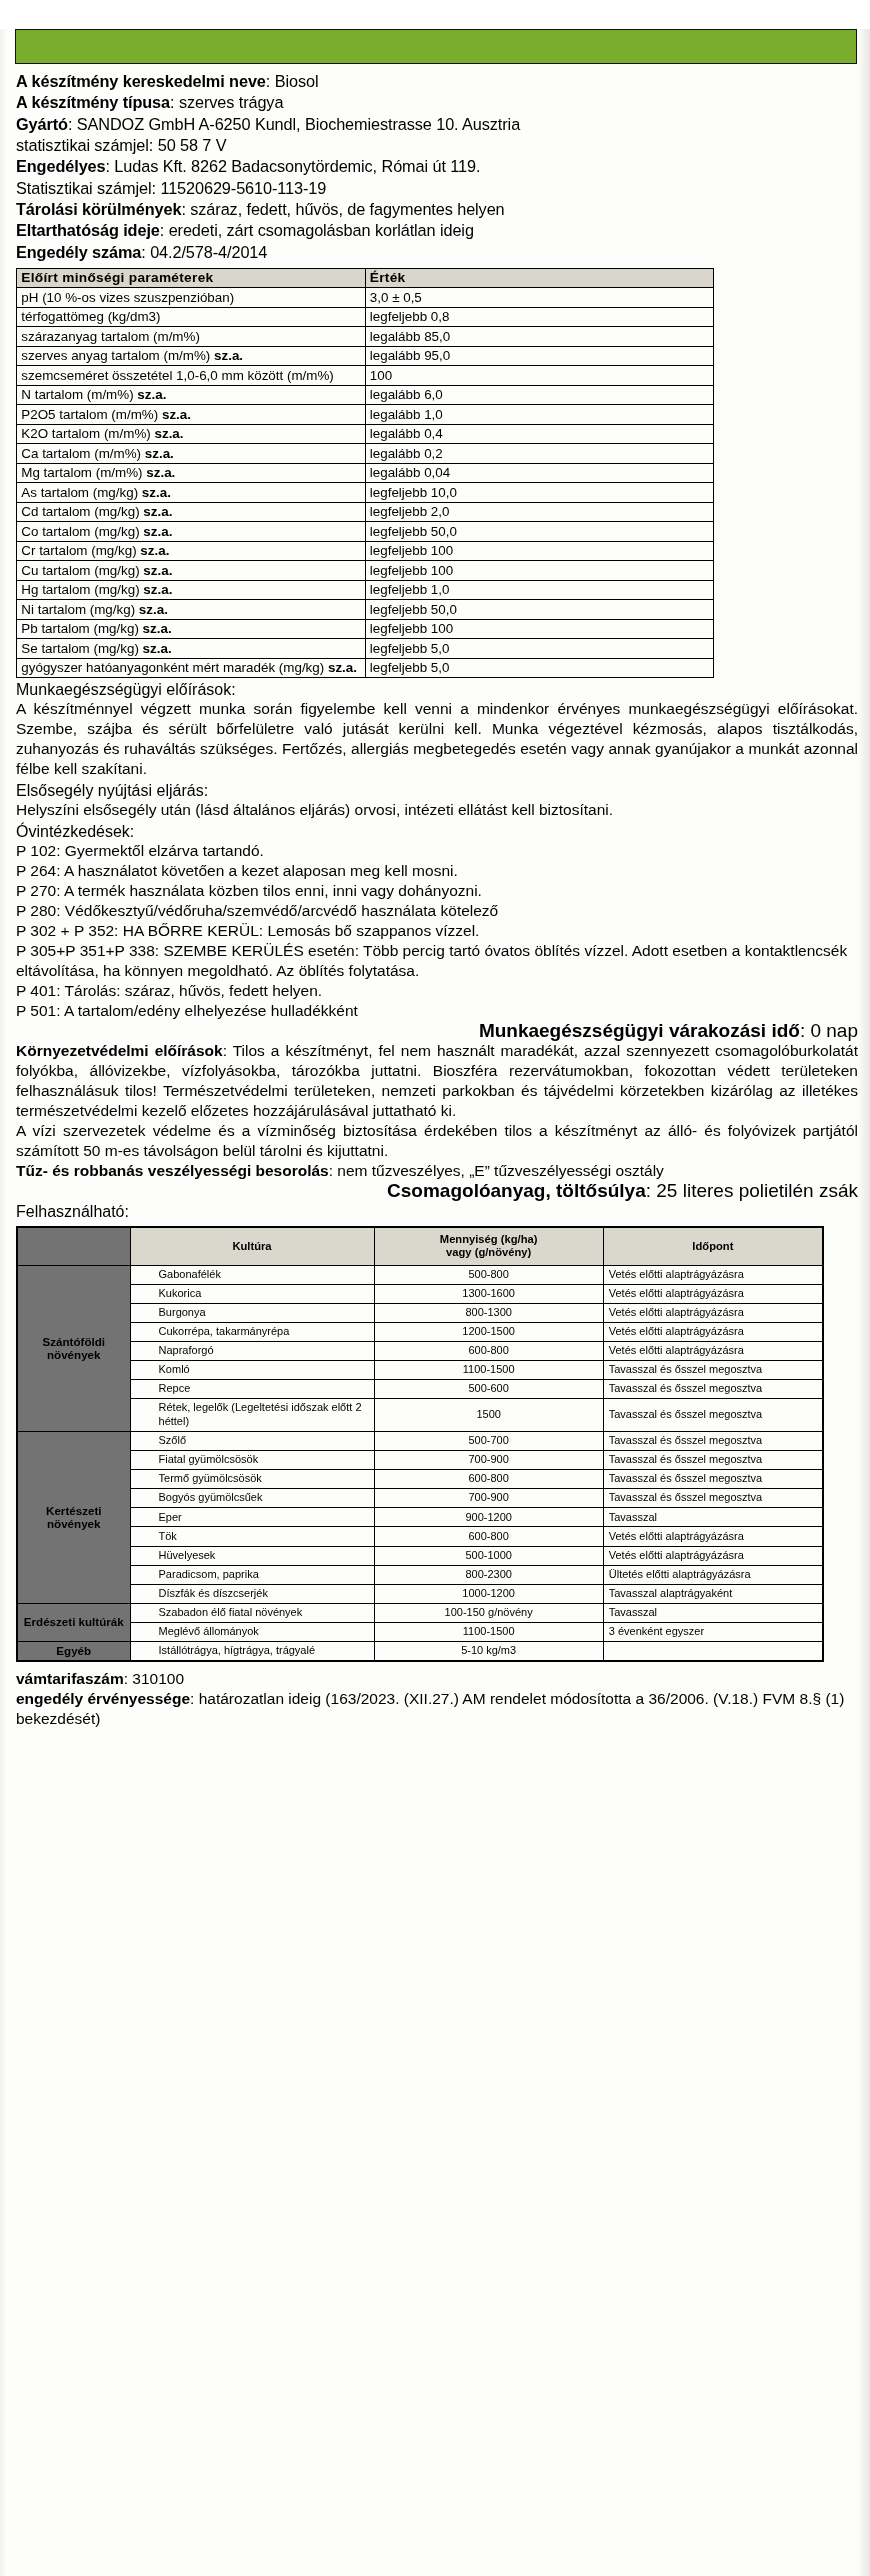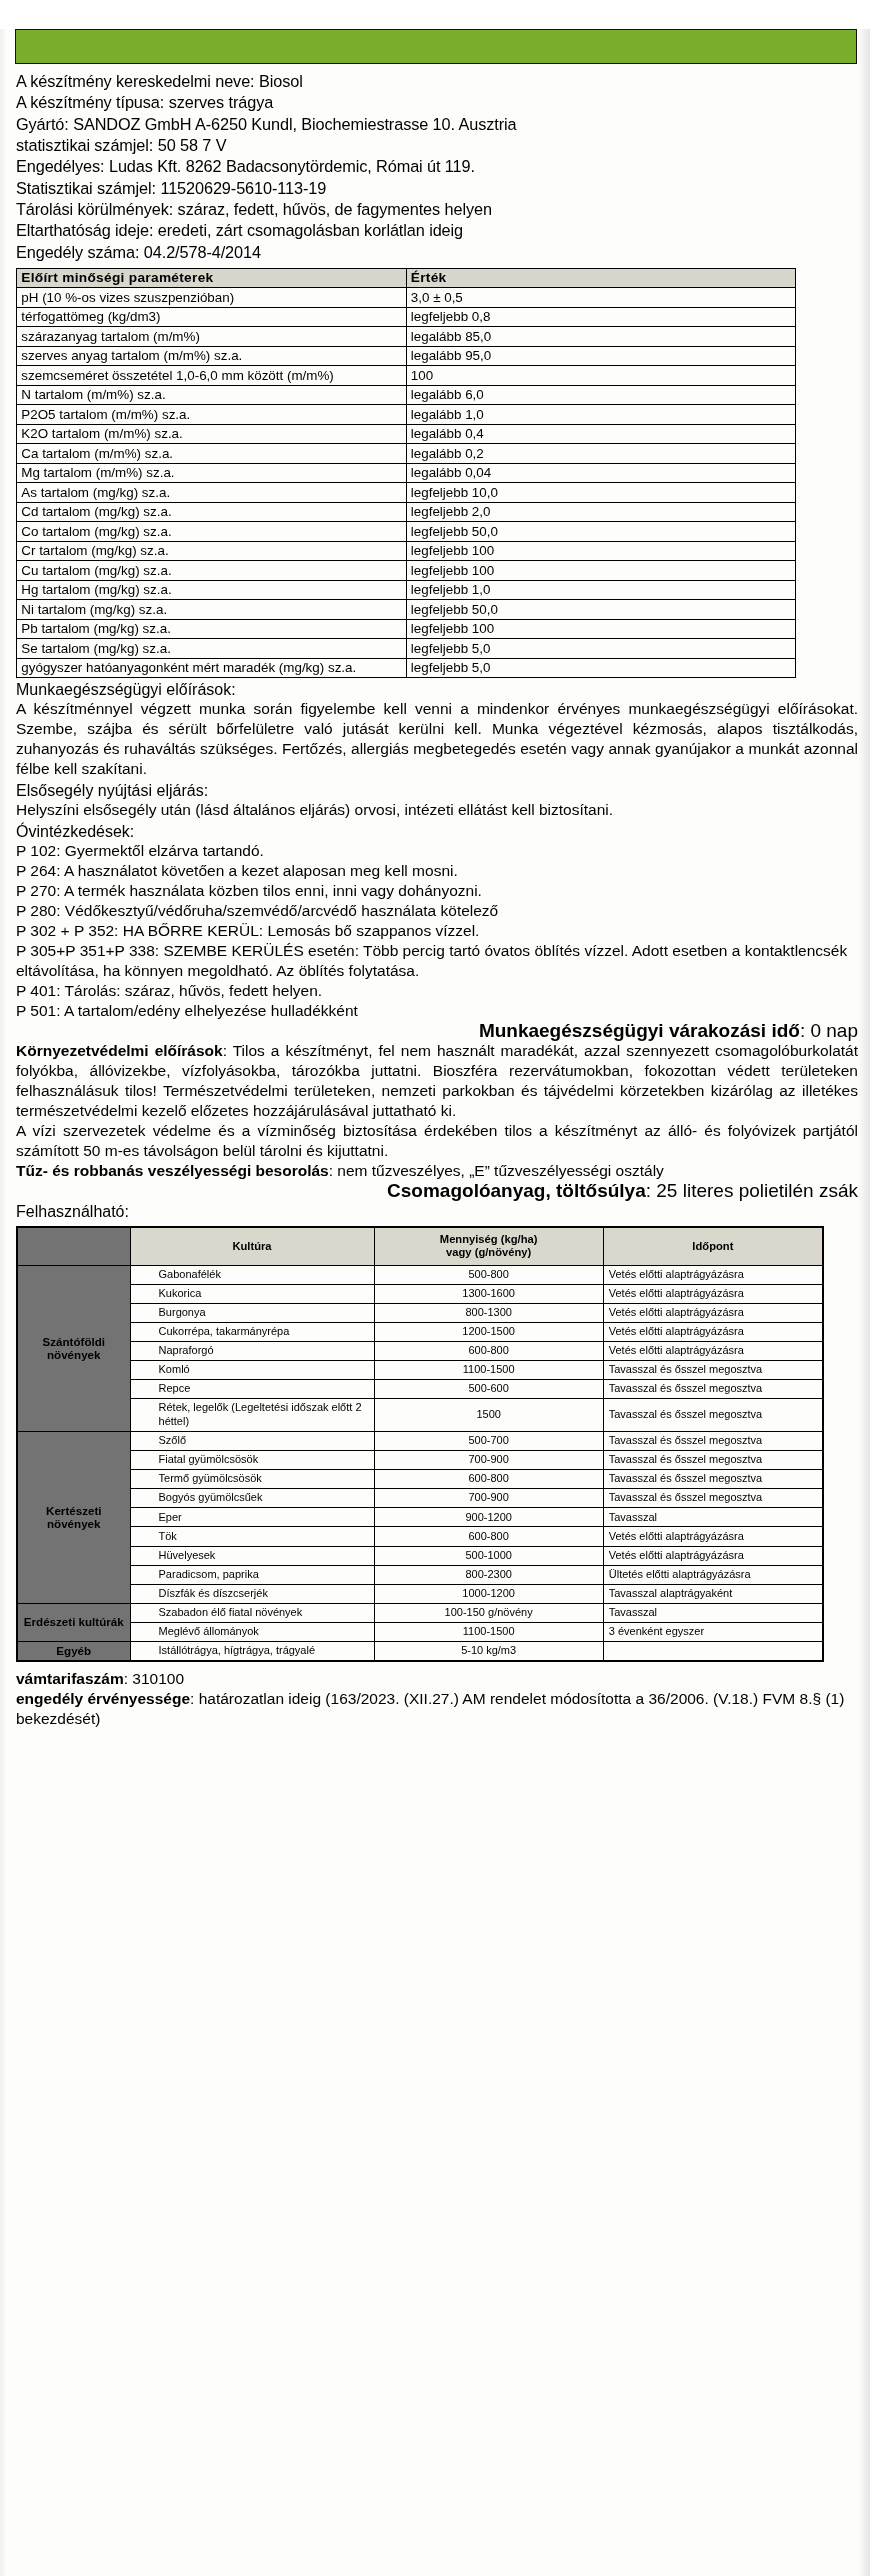"A készítmény kereskedelmi neve" .hdr-line b { font-weight: normal -> bold }
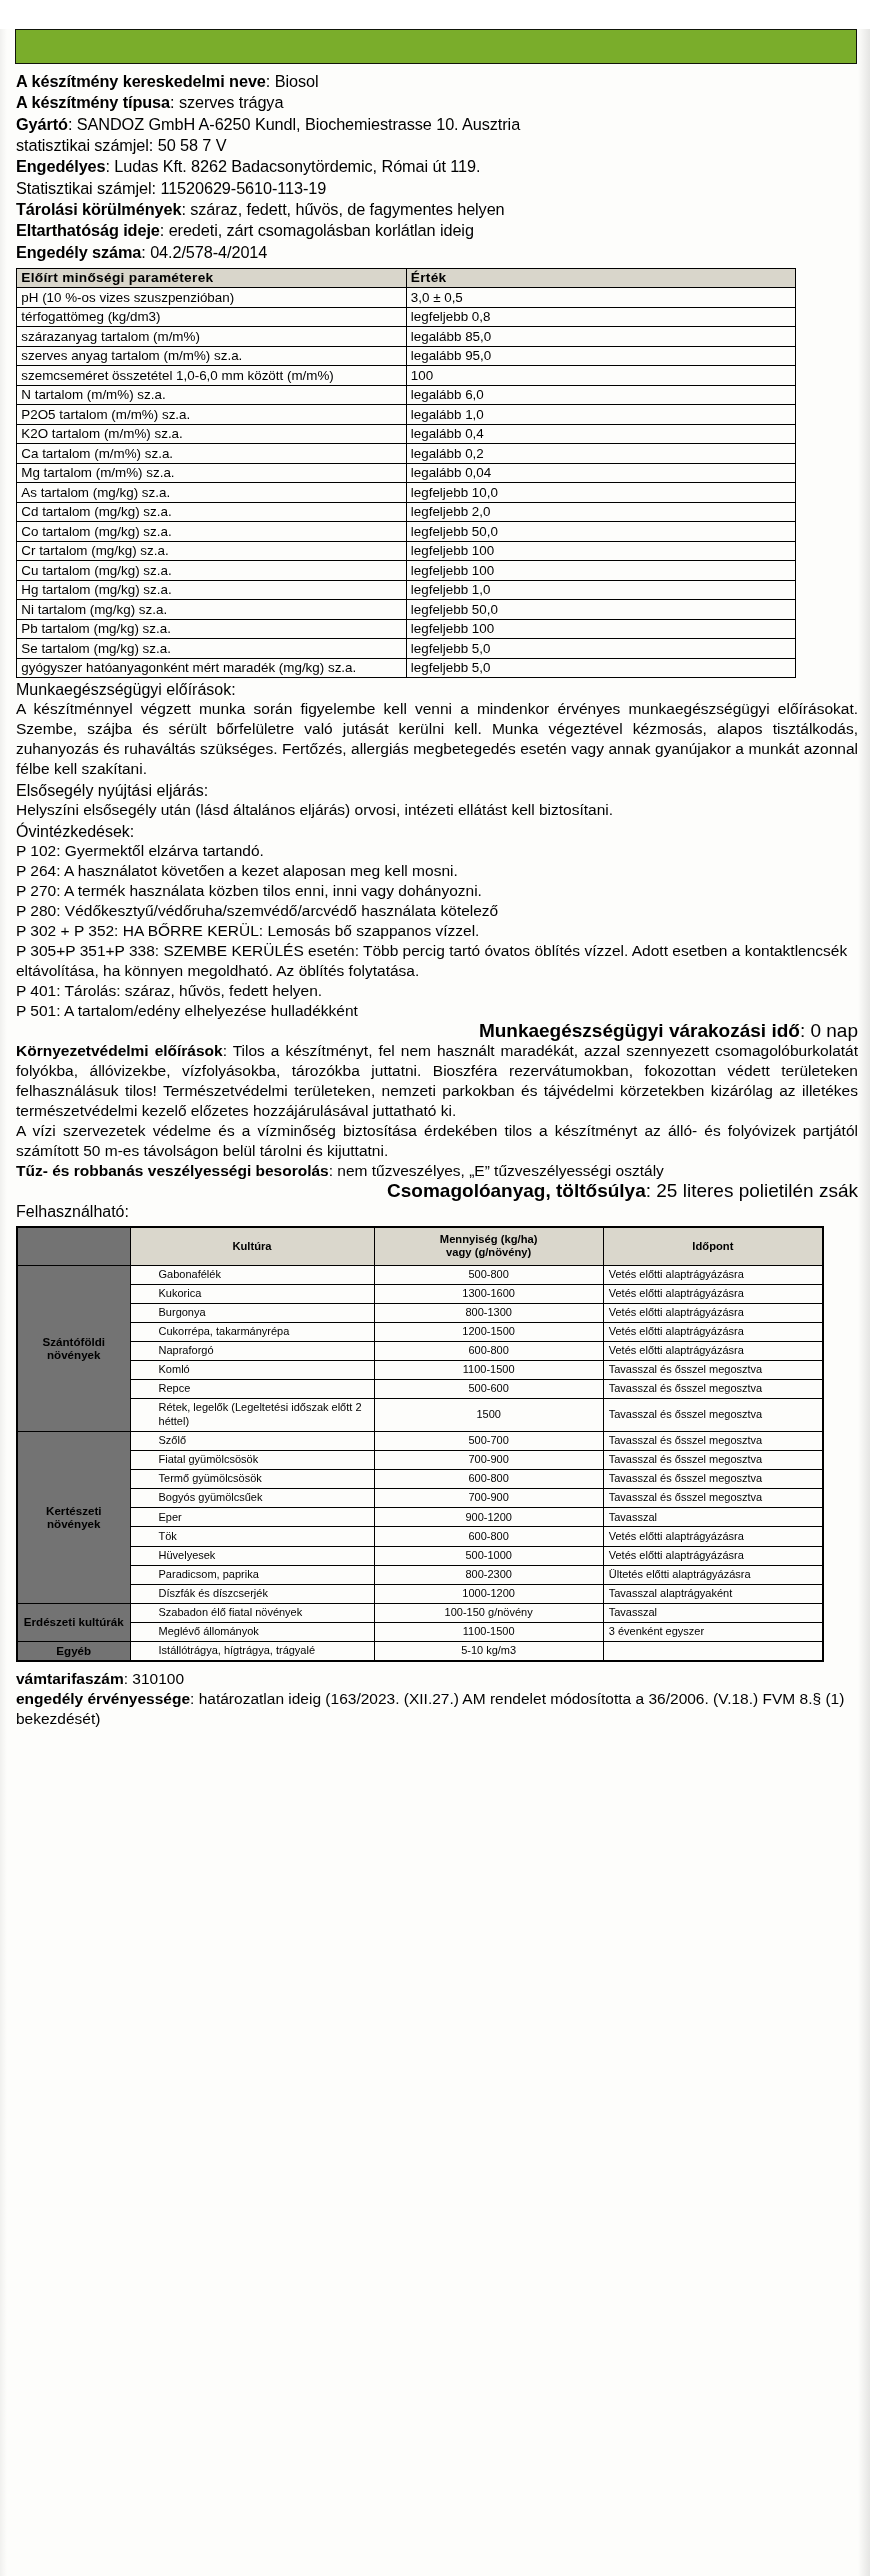"Előírt minőségi paraméterek" table.qtable { width: 780px -> 698px }
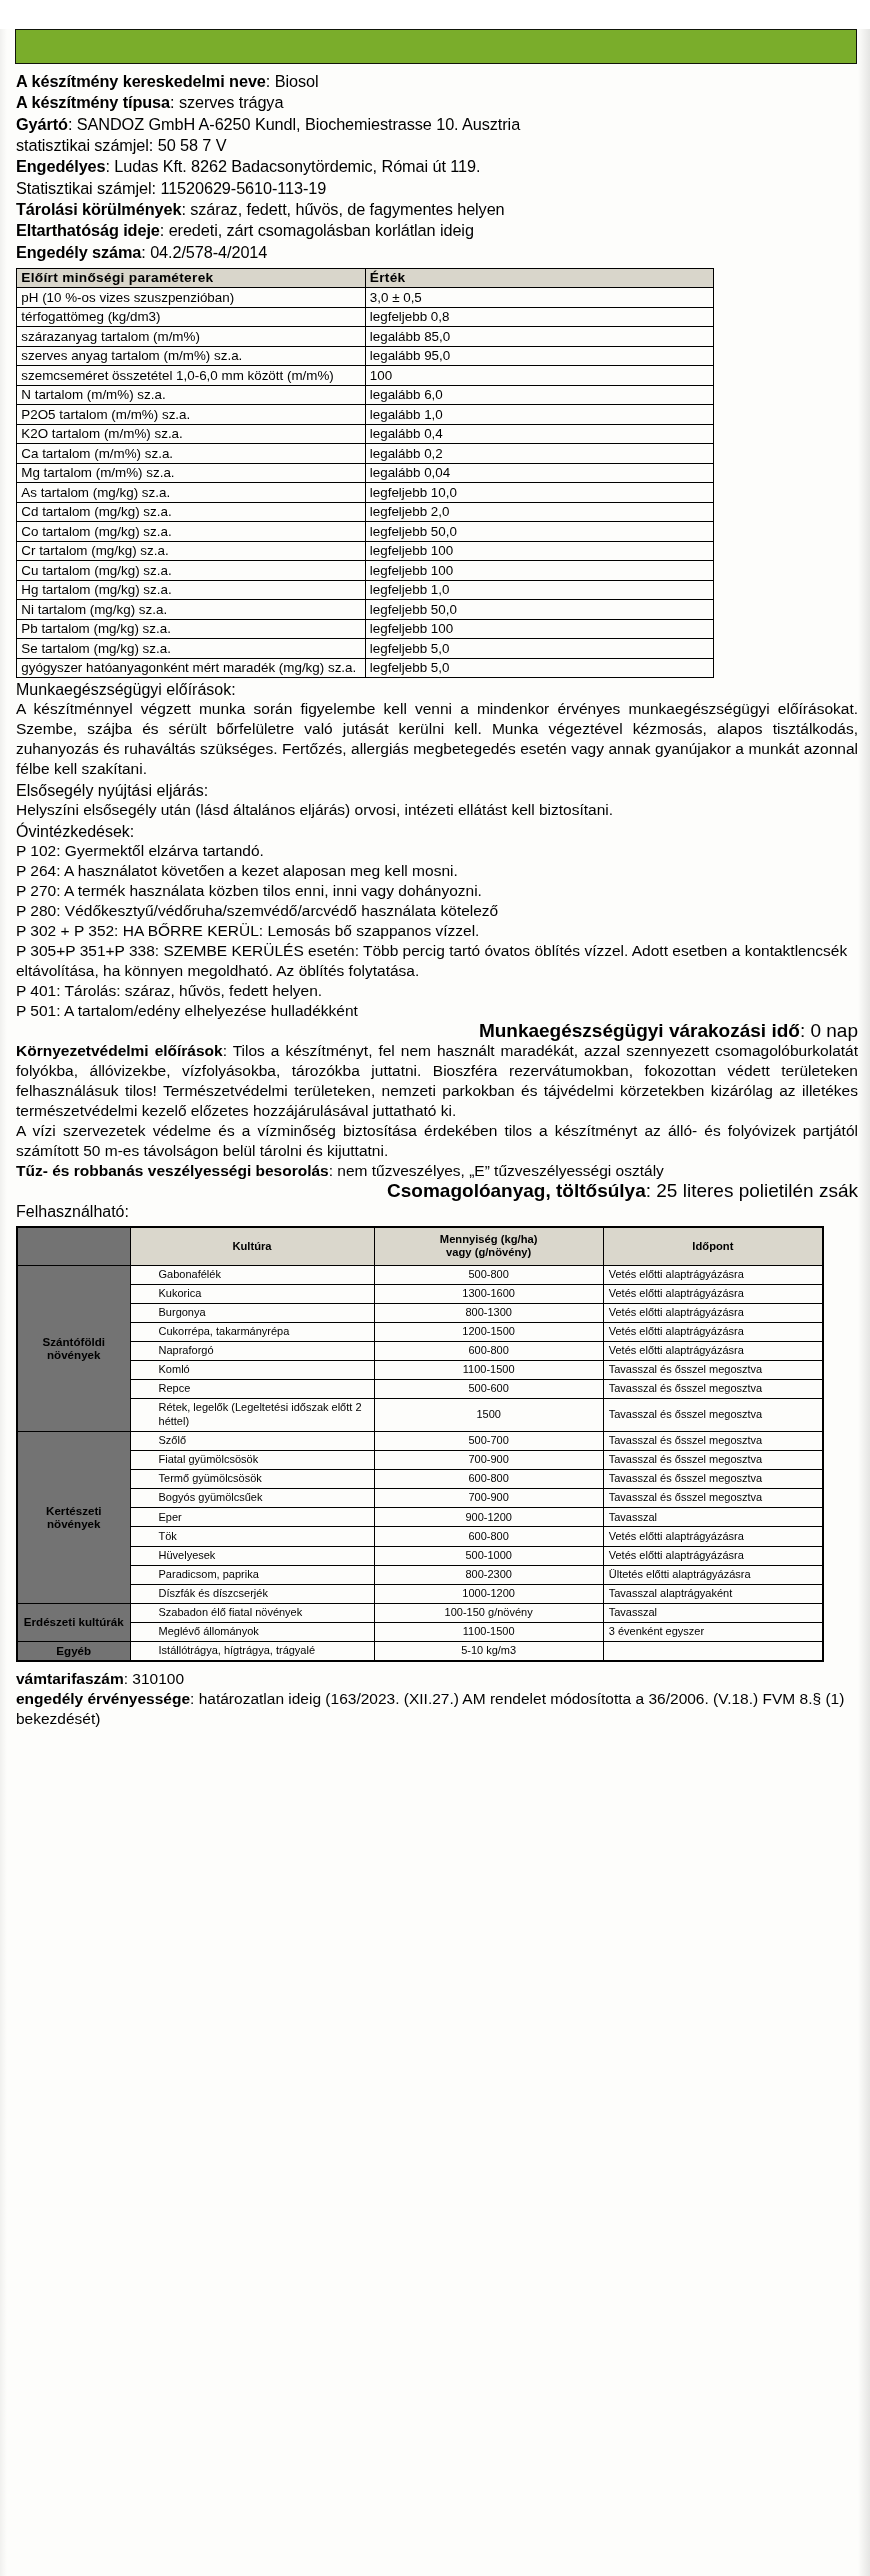"sz.a." table.qtable td .sza { font-weight: normal -> bold }
